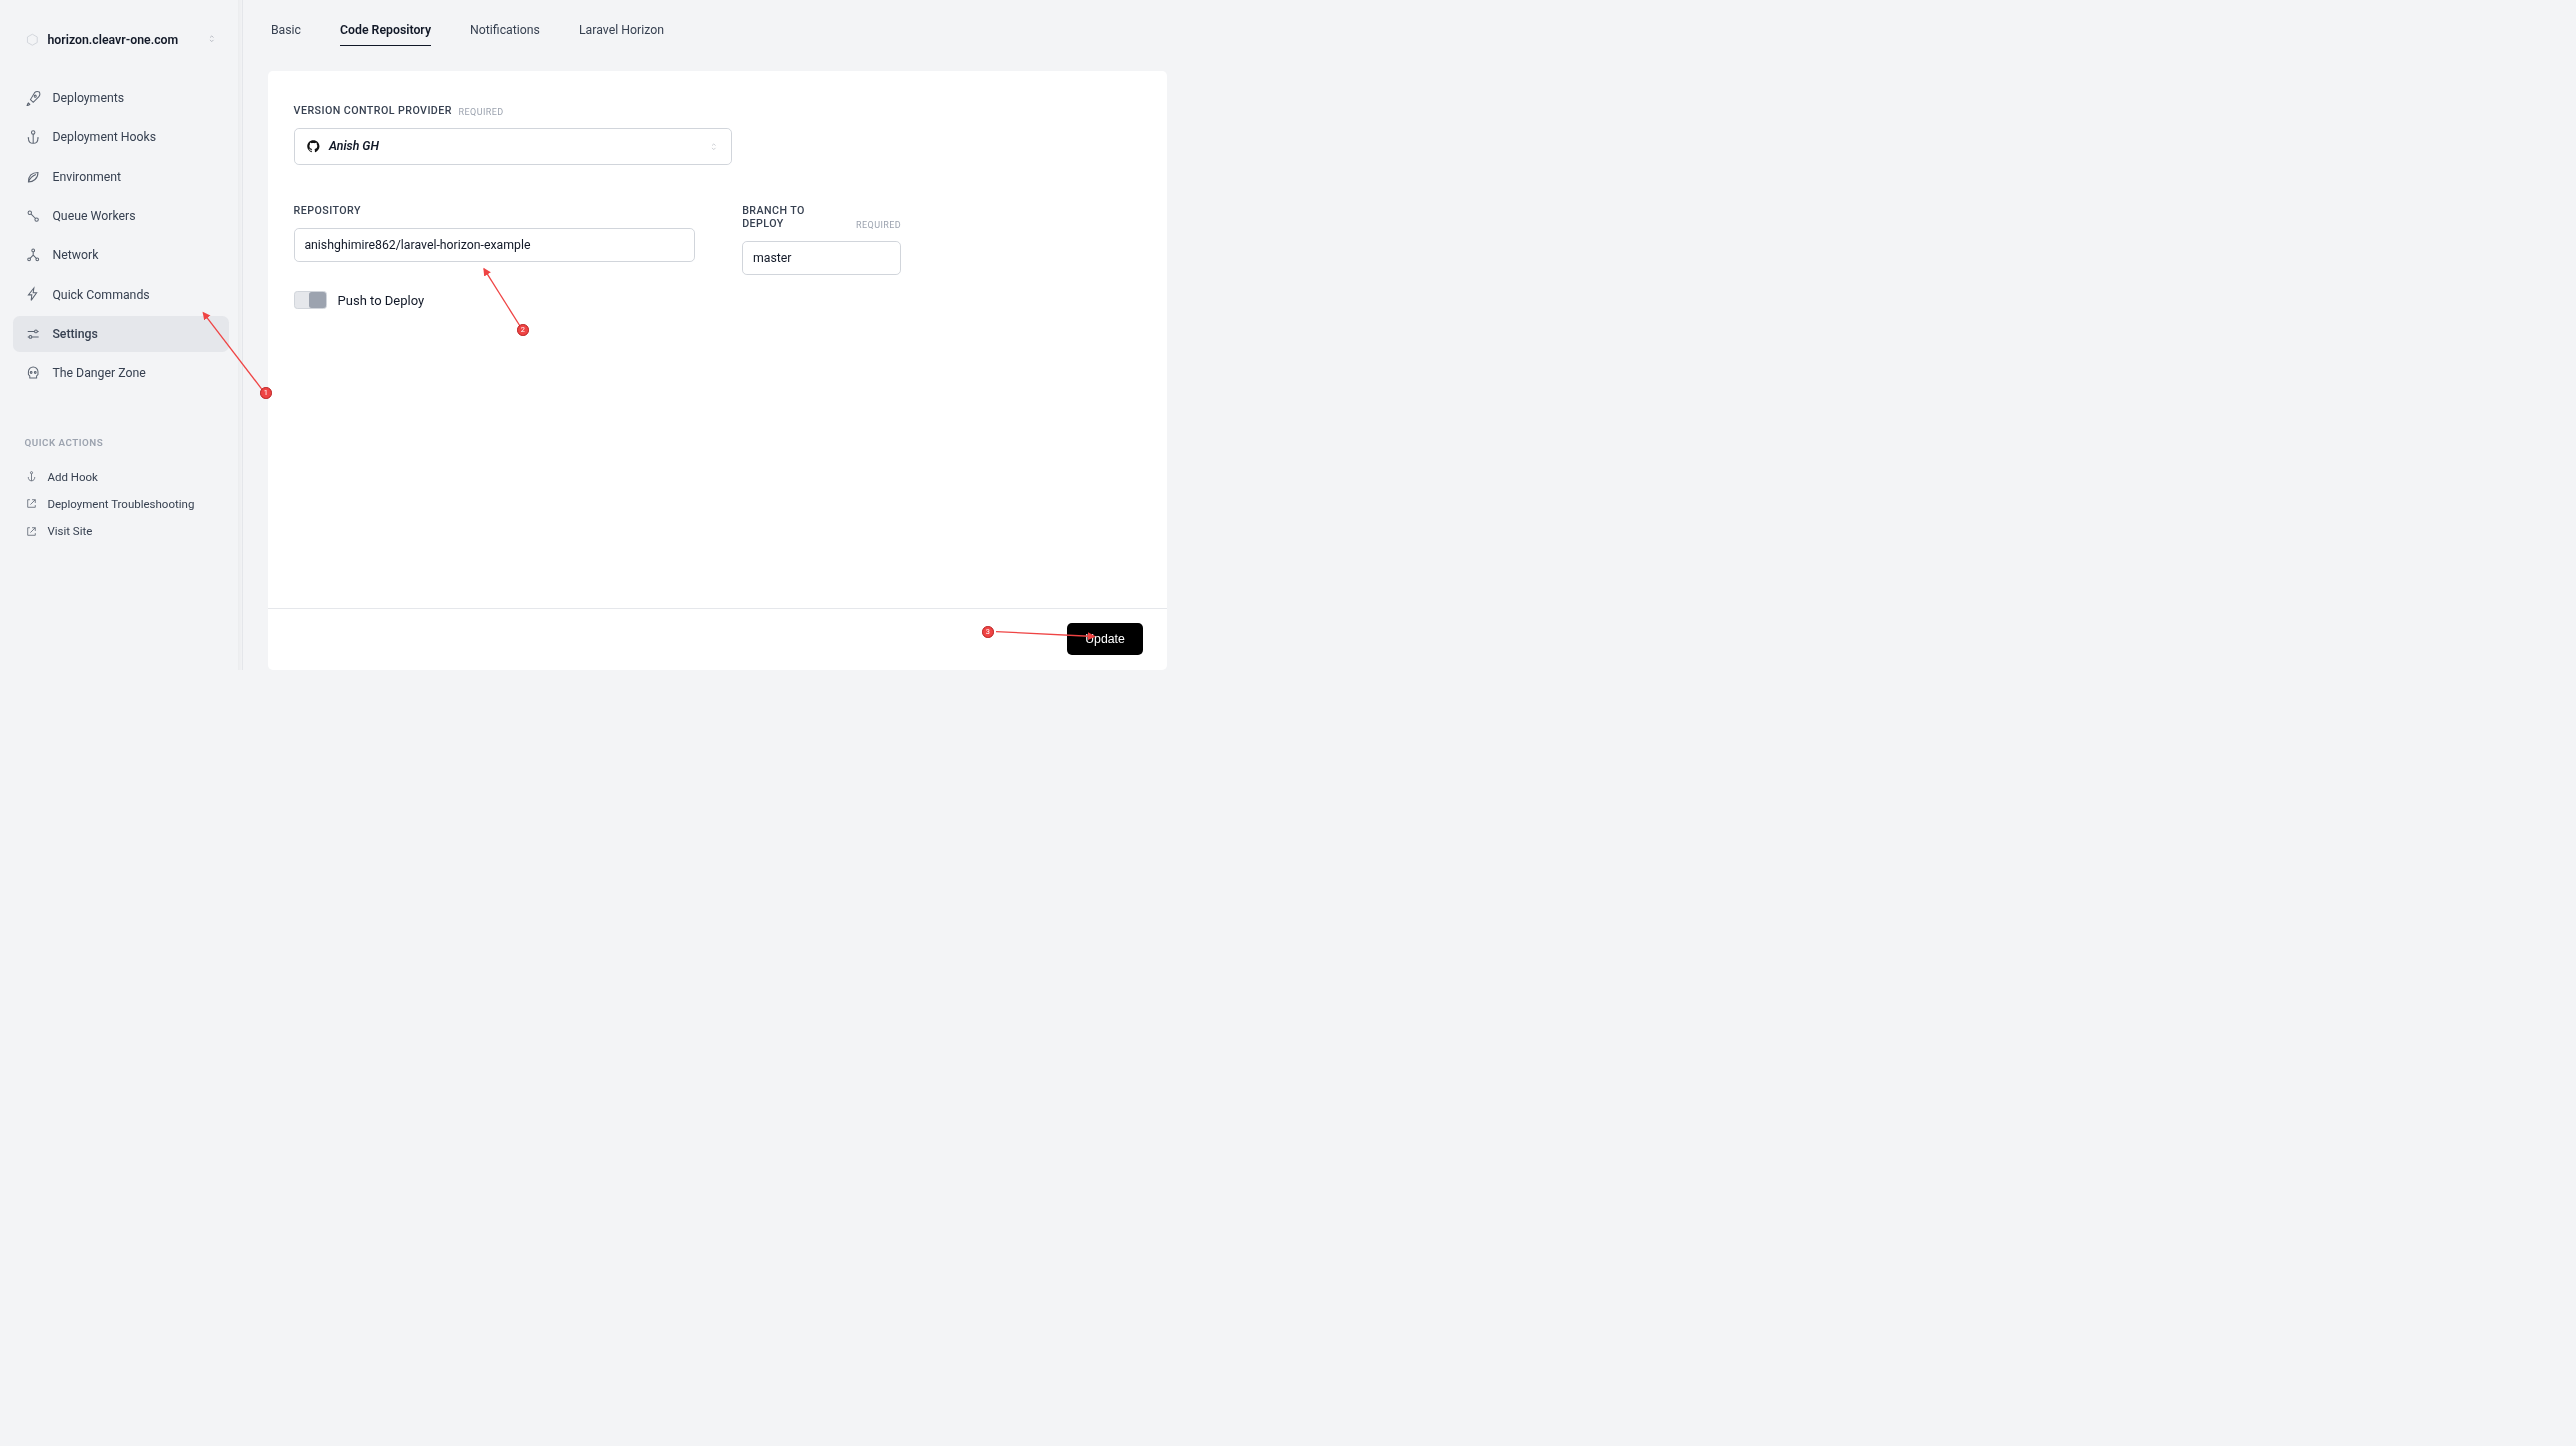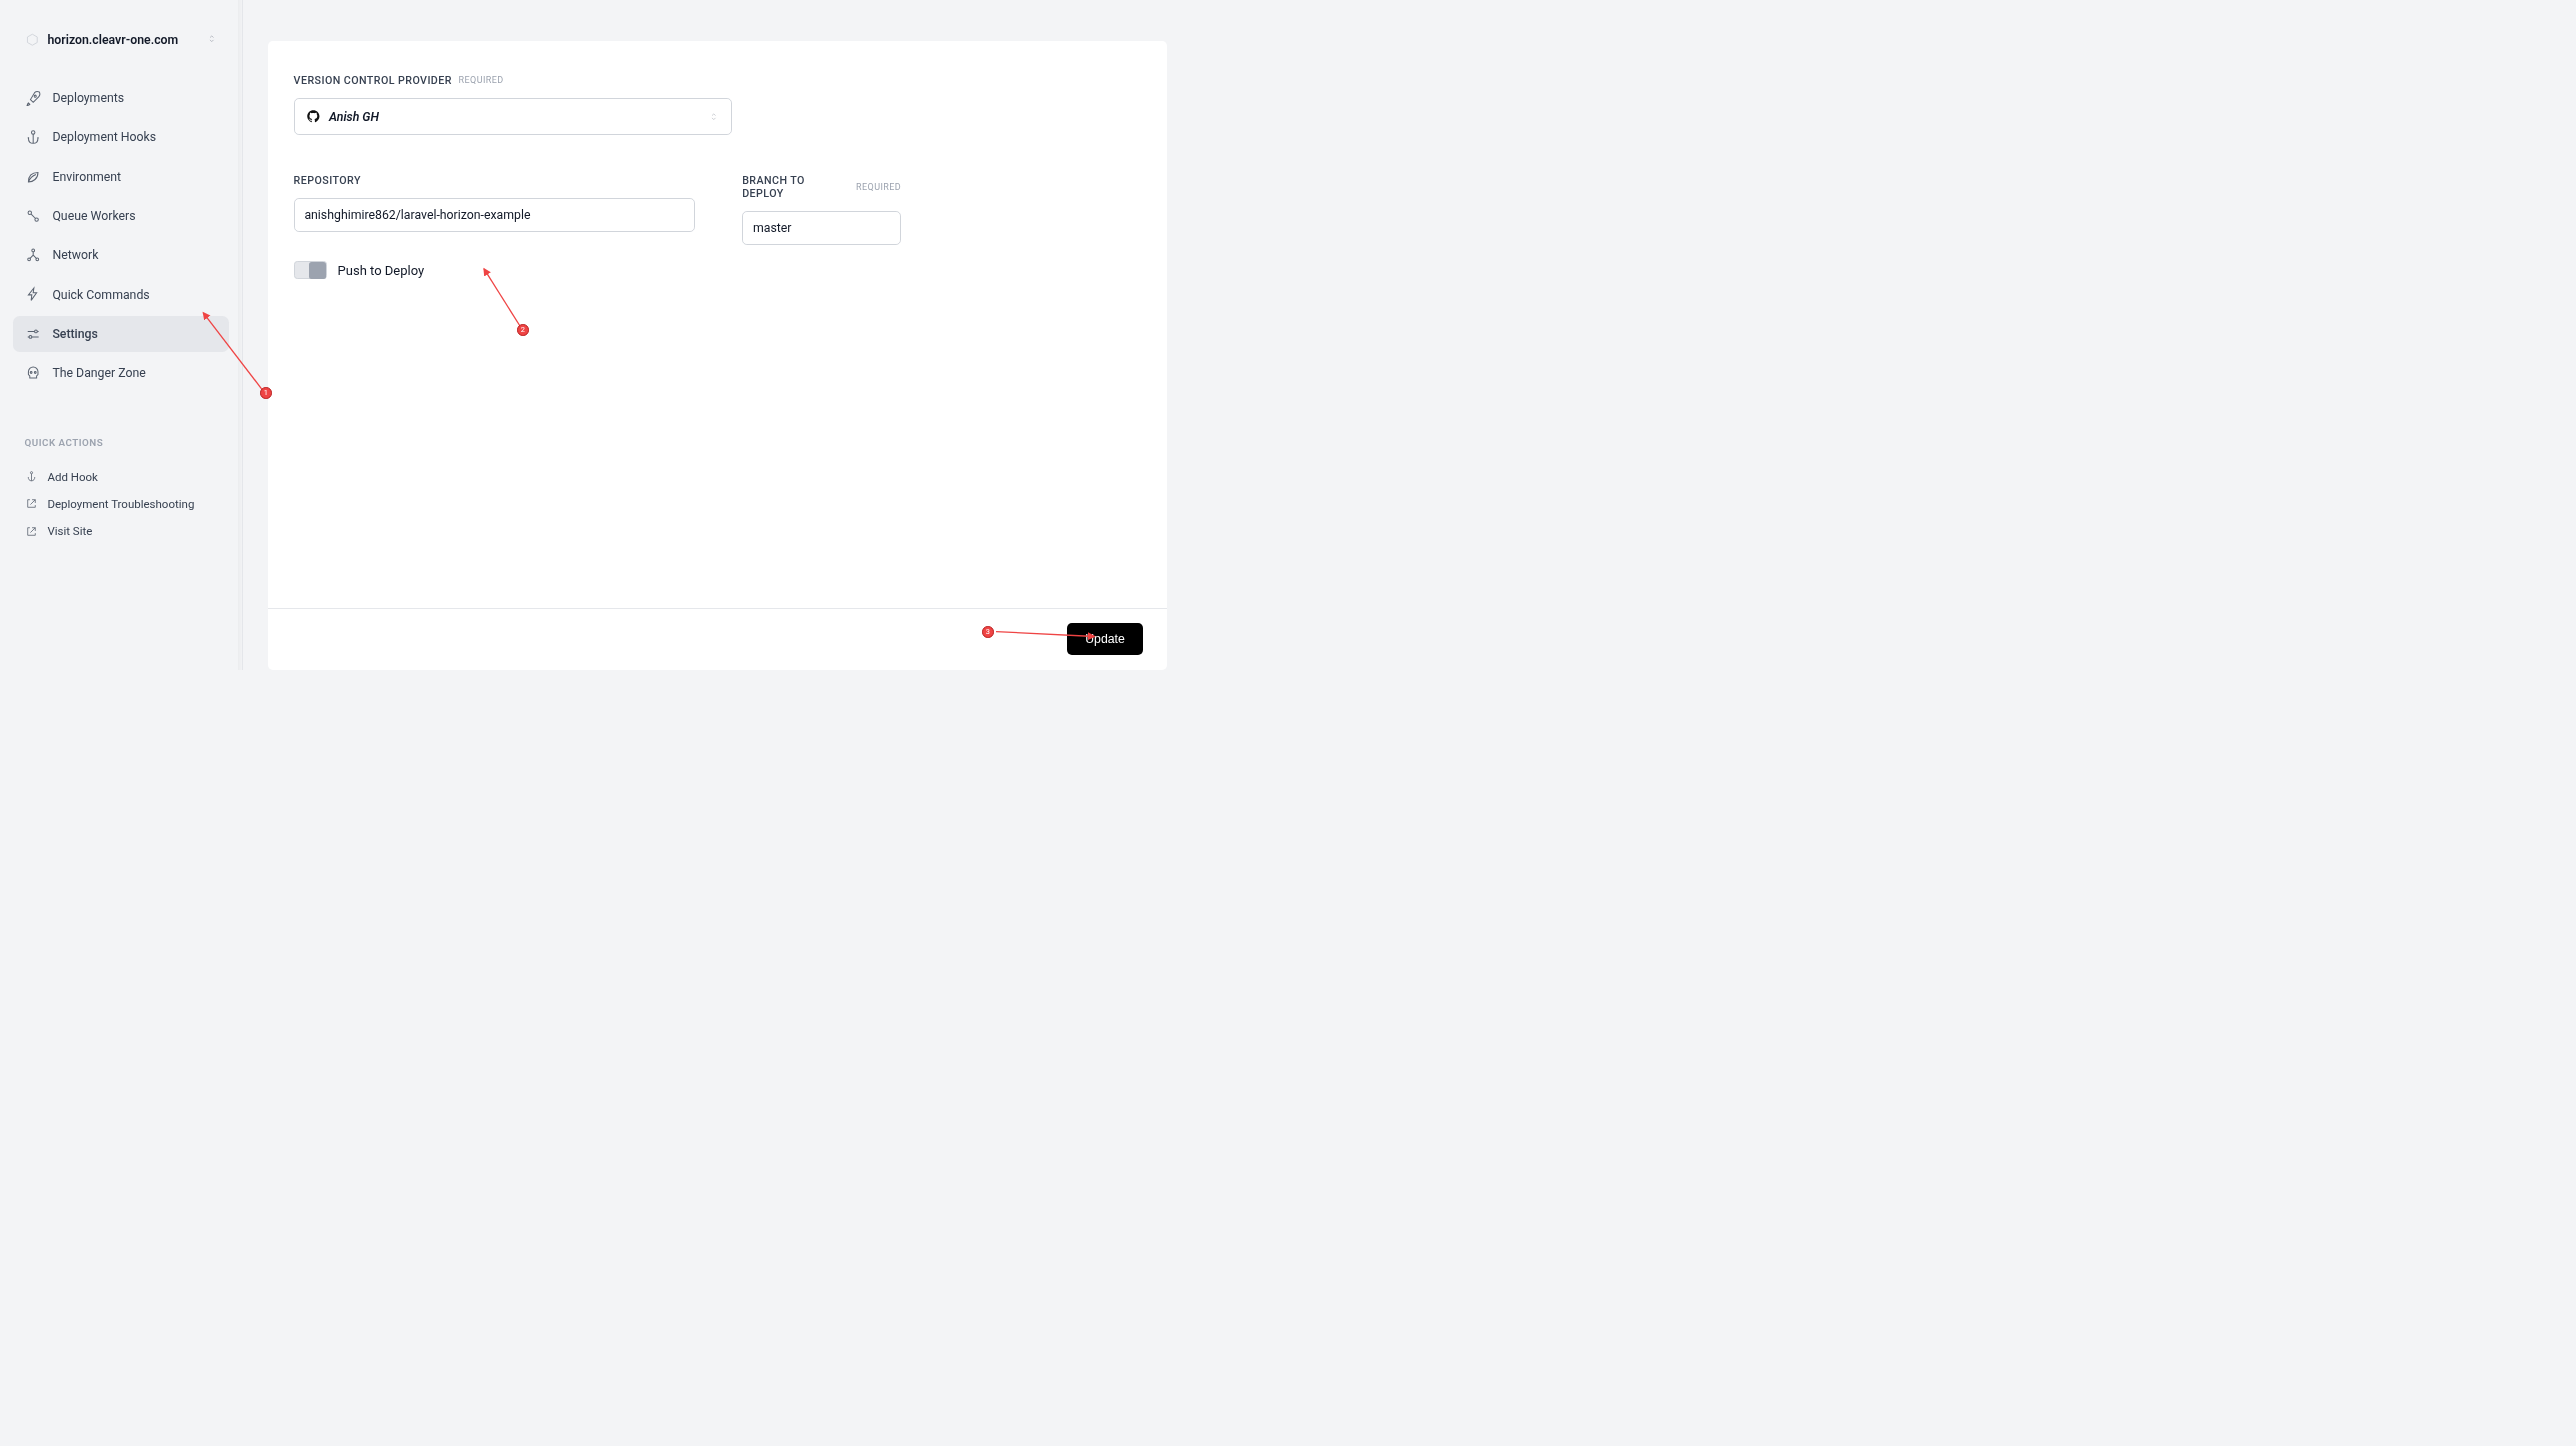"Basic" div.tabs { html: none -> <div> <div>Basic</div> <div>Code Repository</div> <div>Notifications</div> <div>Laravel Horizon</div> </div> }
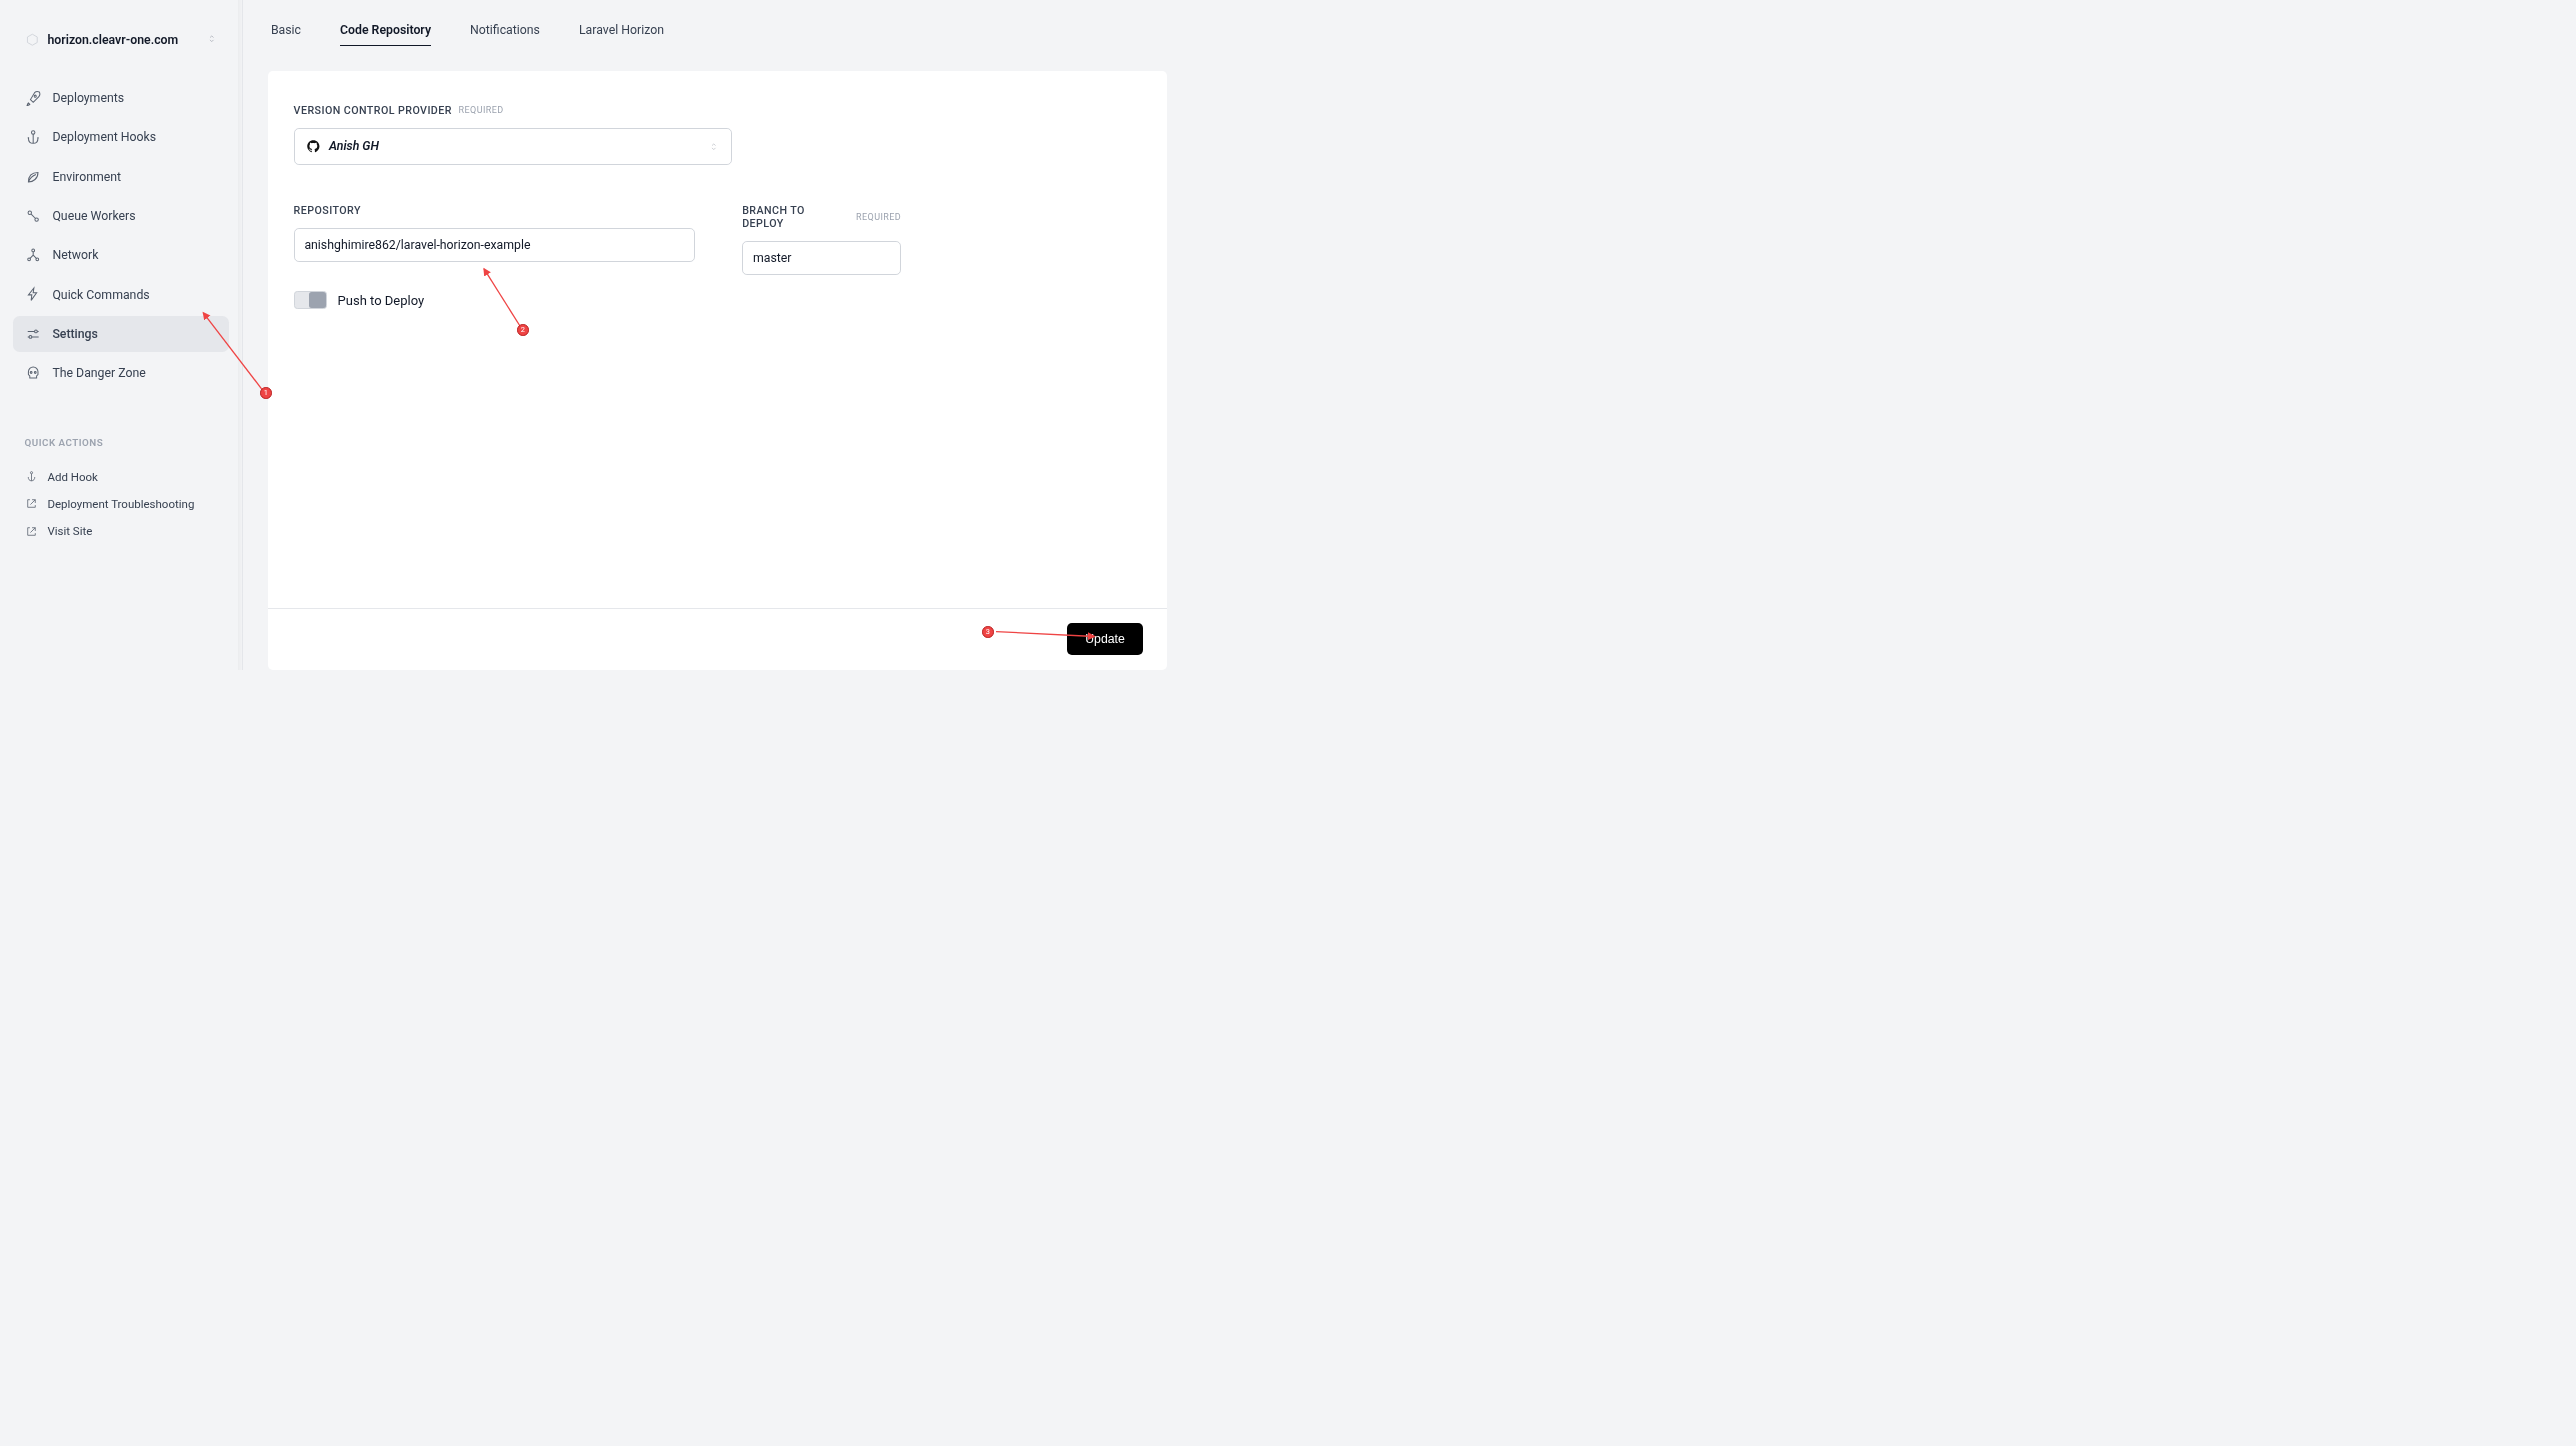"VERSION CONTROL PROVIDER" .field-label { align-items: center -> flex-end }
